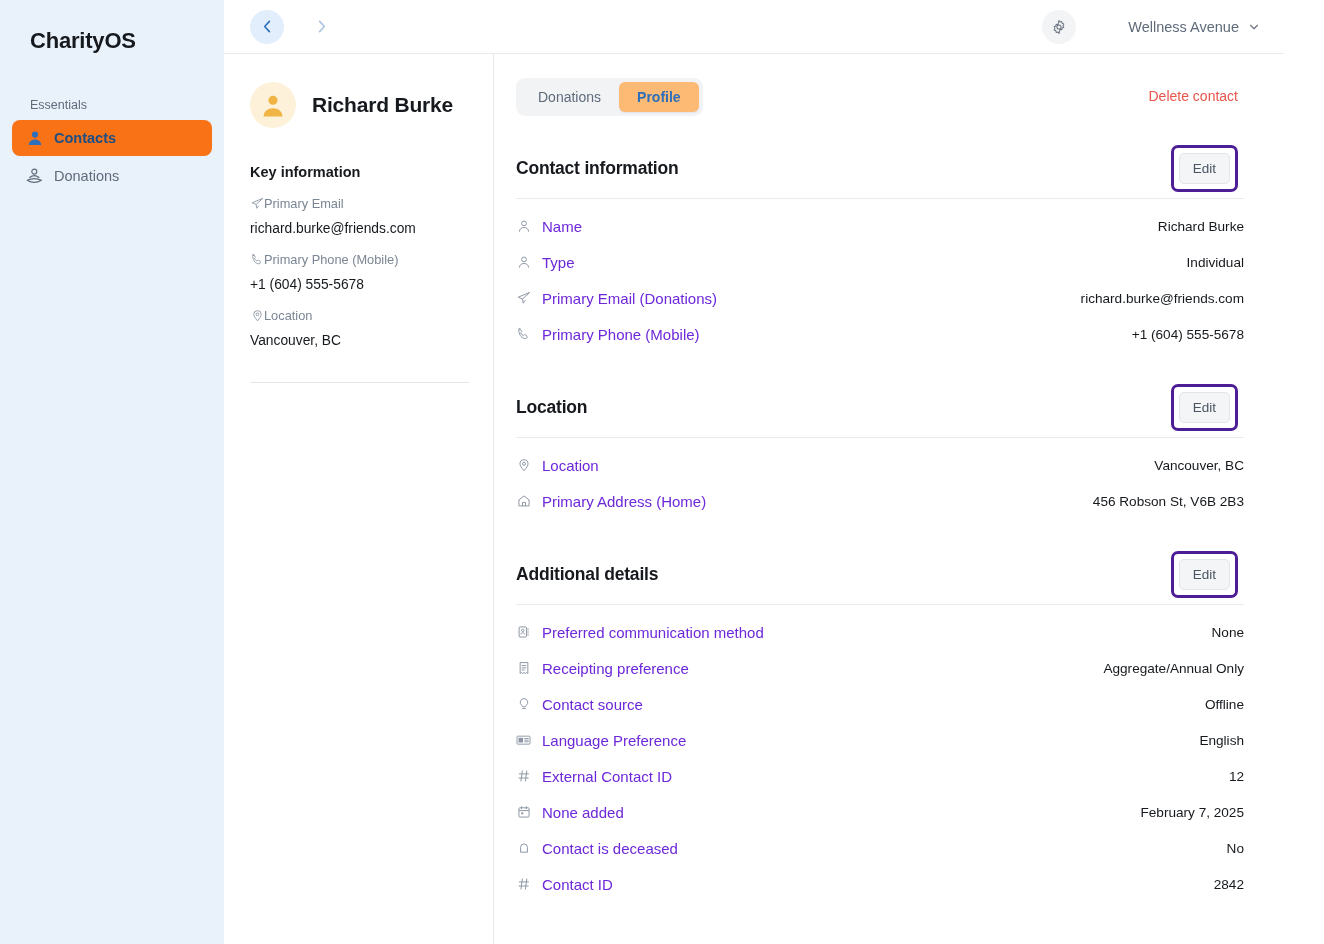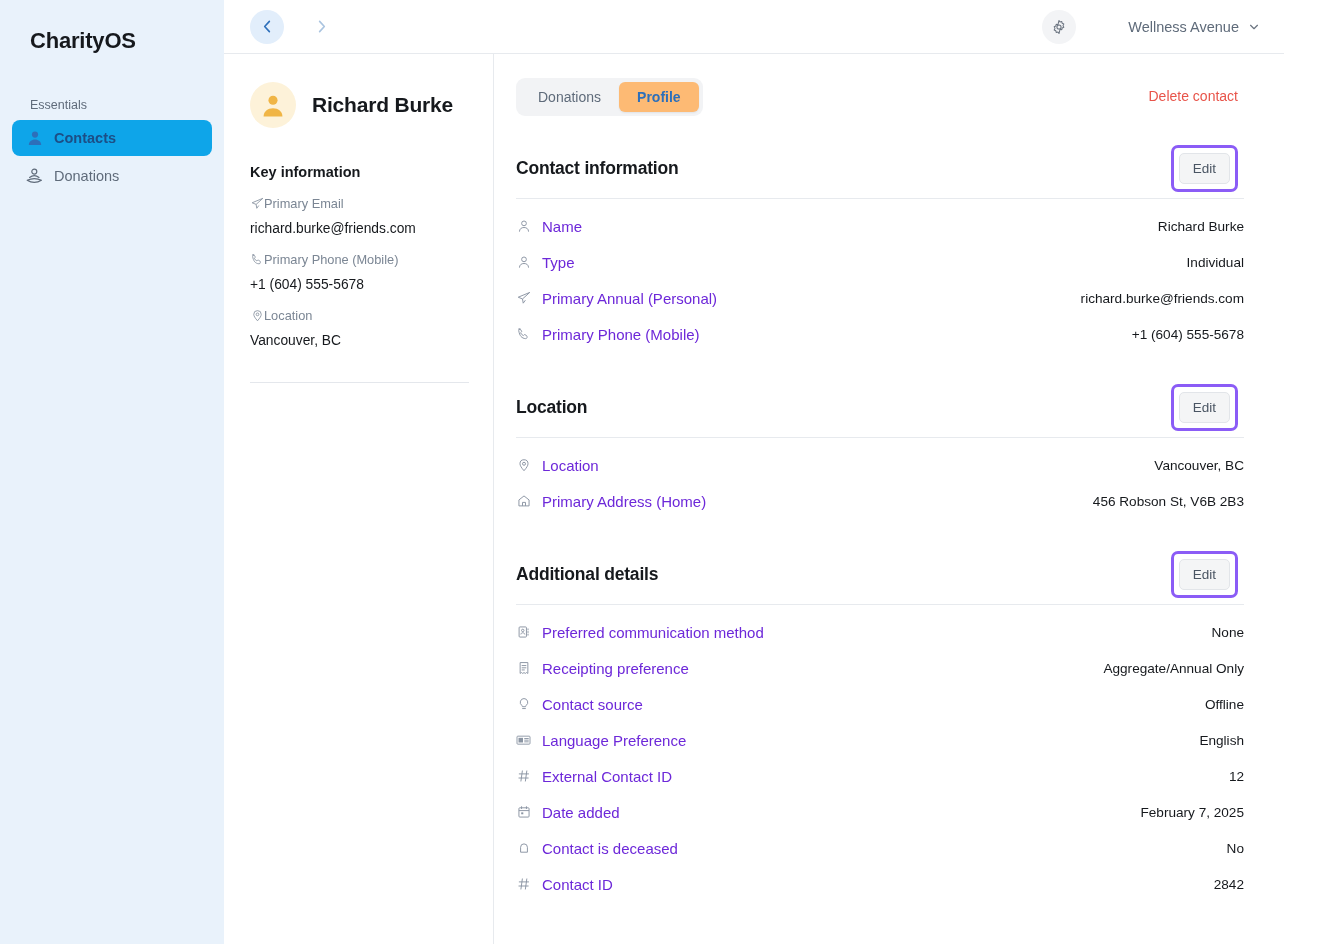"Contacts" .nav-item.active { background: #0ea5e9 -> #f97316 }
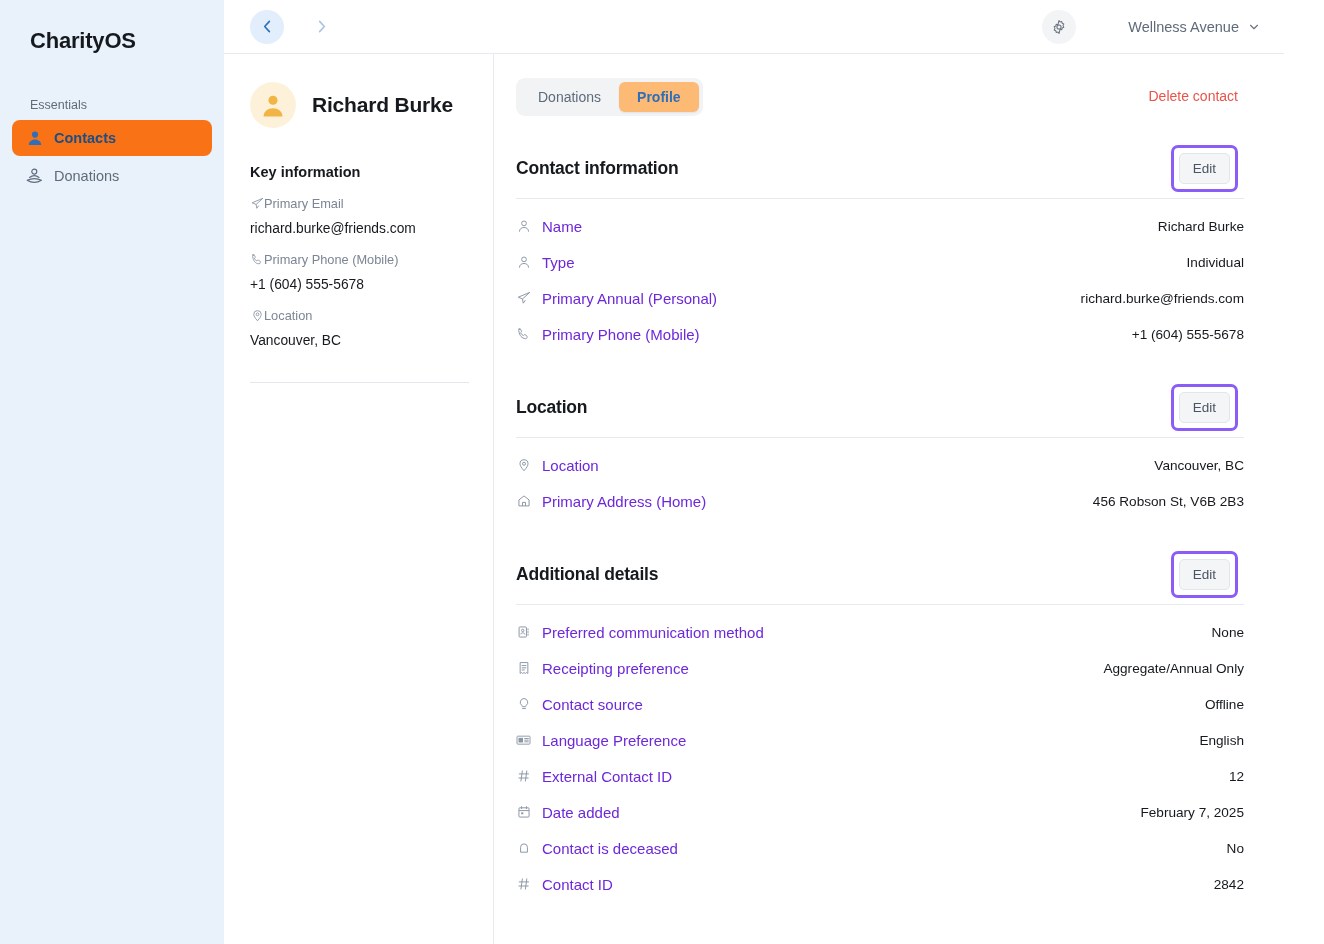"Edit" .edit-wrap { border: 3px solid #8b5cf6 -> 3px solid #4c1d95 }
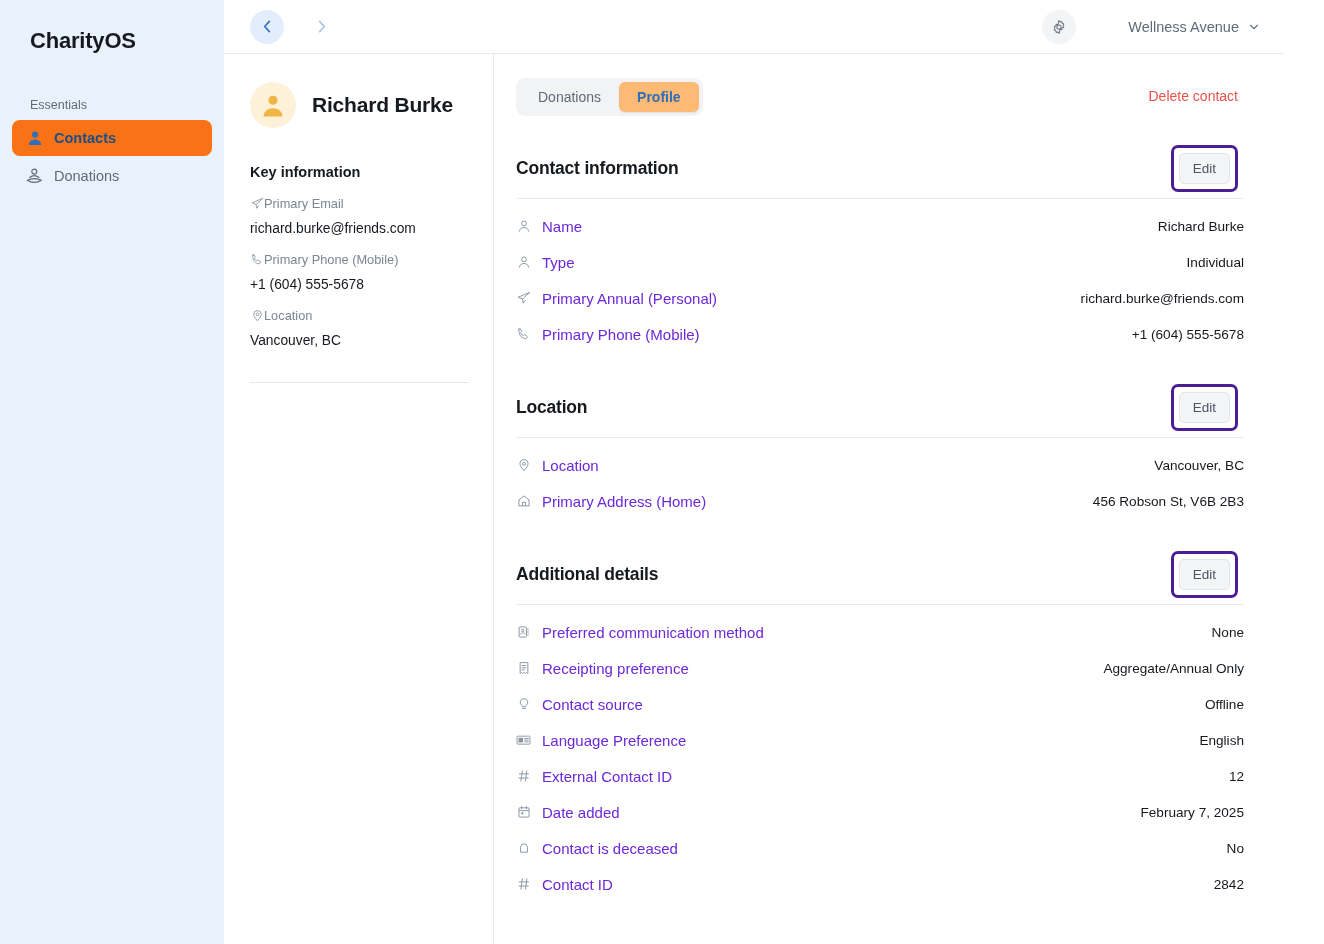"Primary Annual (Personal)" span.label-text { text: Annual (Personal -> Email (Donations }
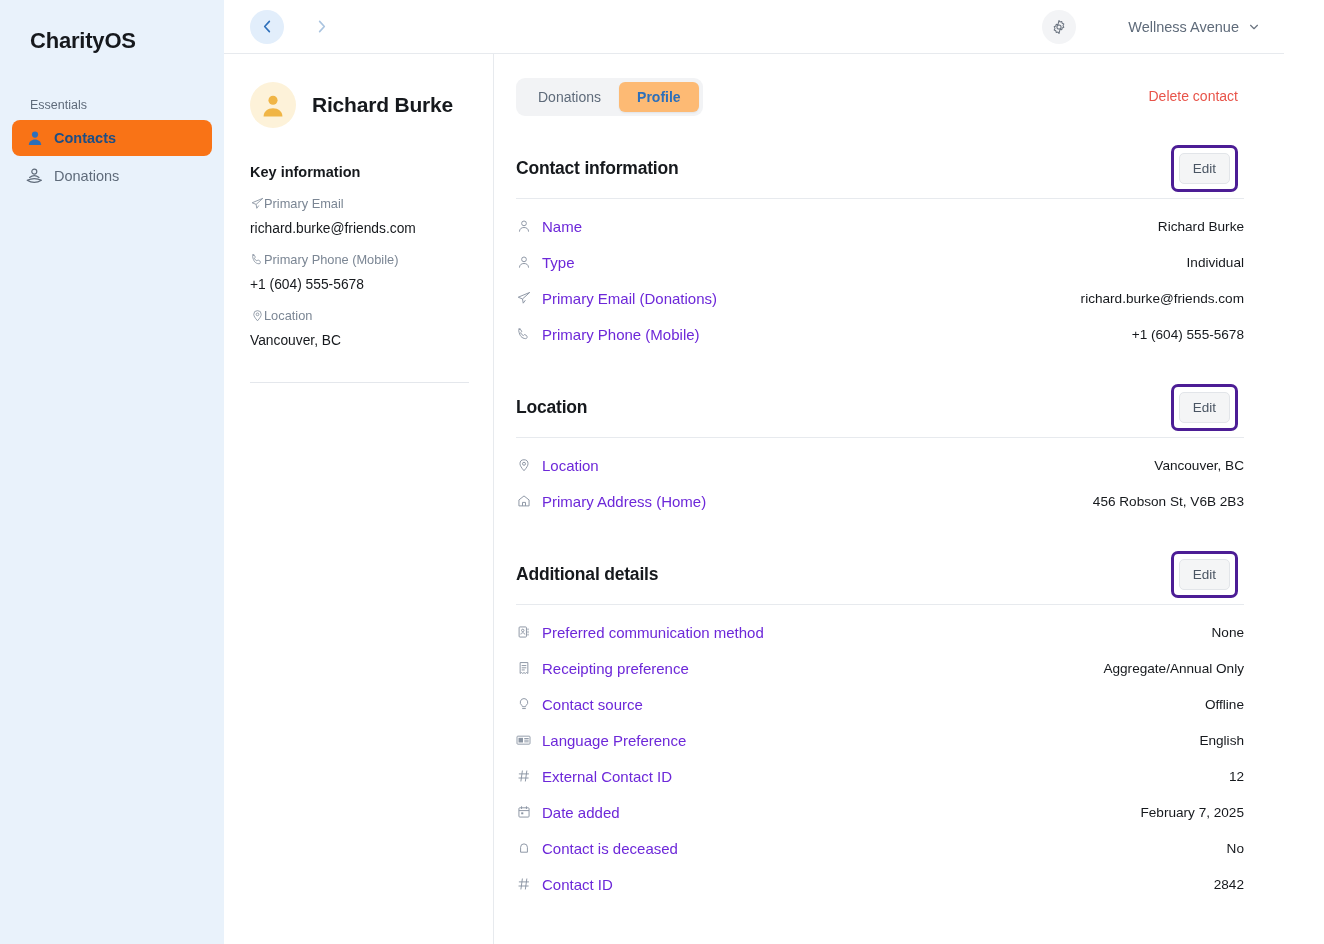"Date added" span.label-text { text: Date -> None }
